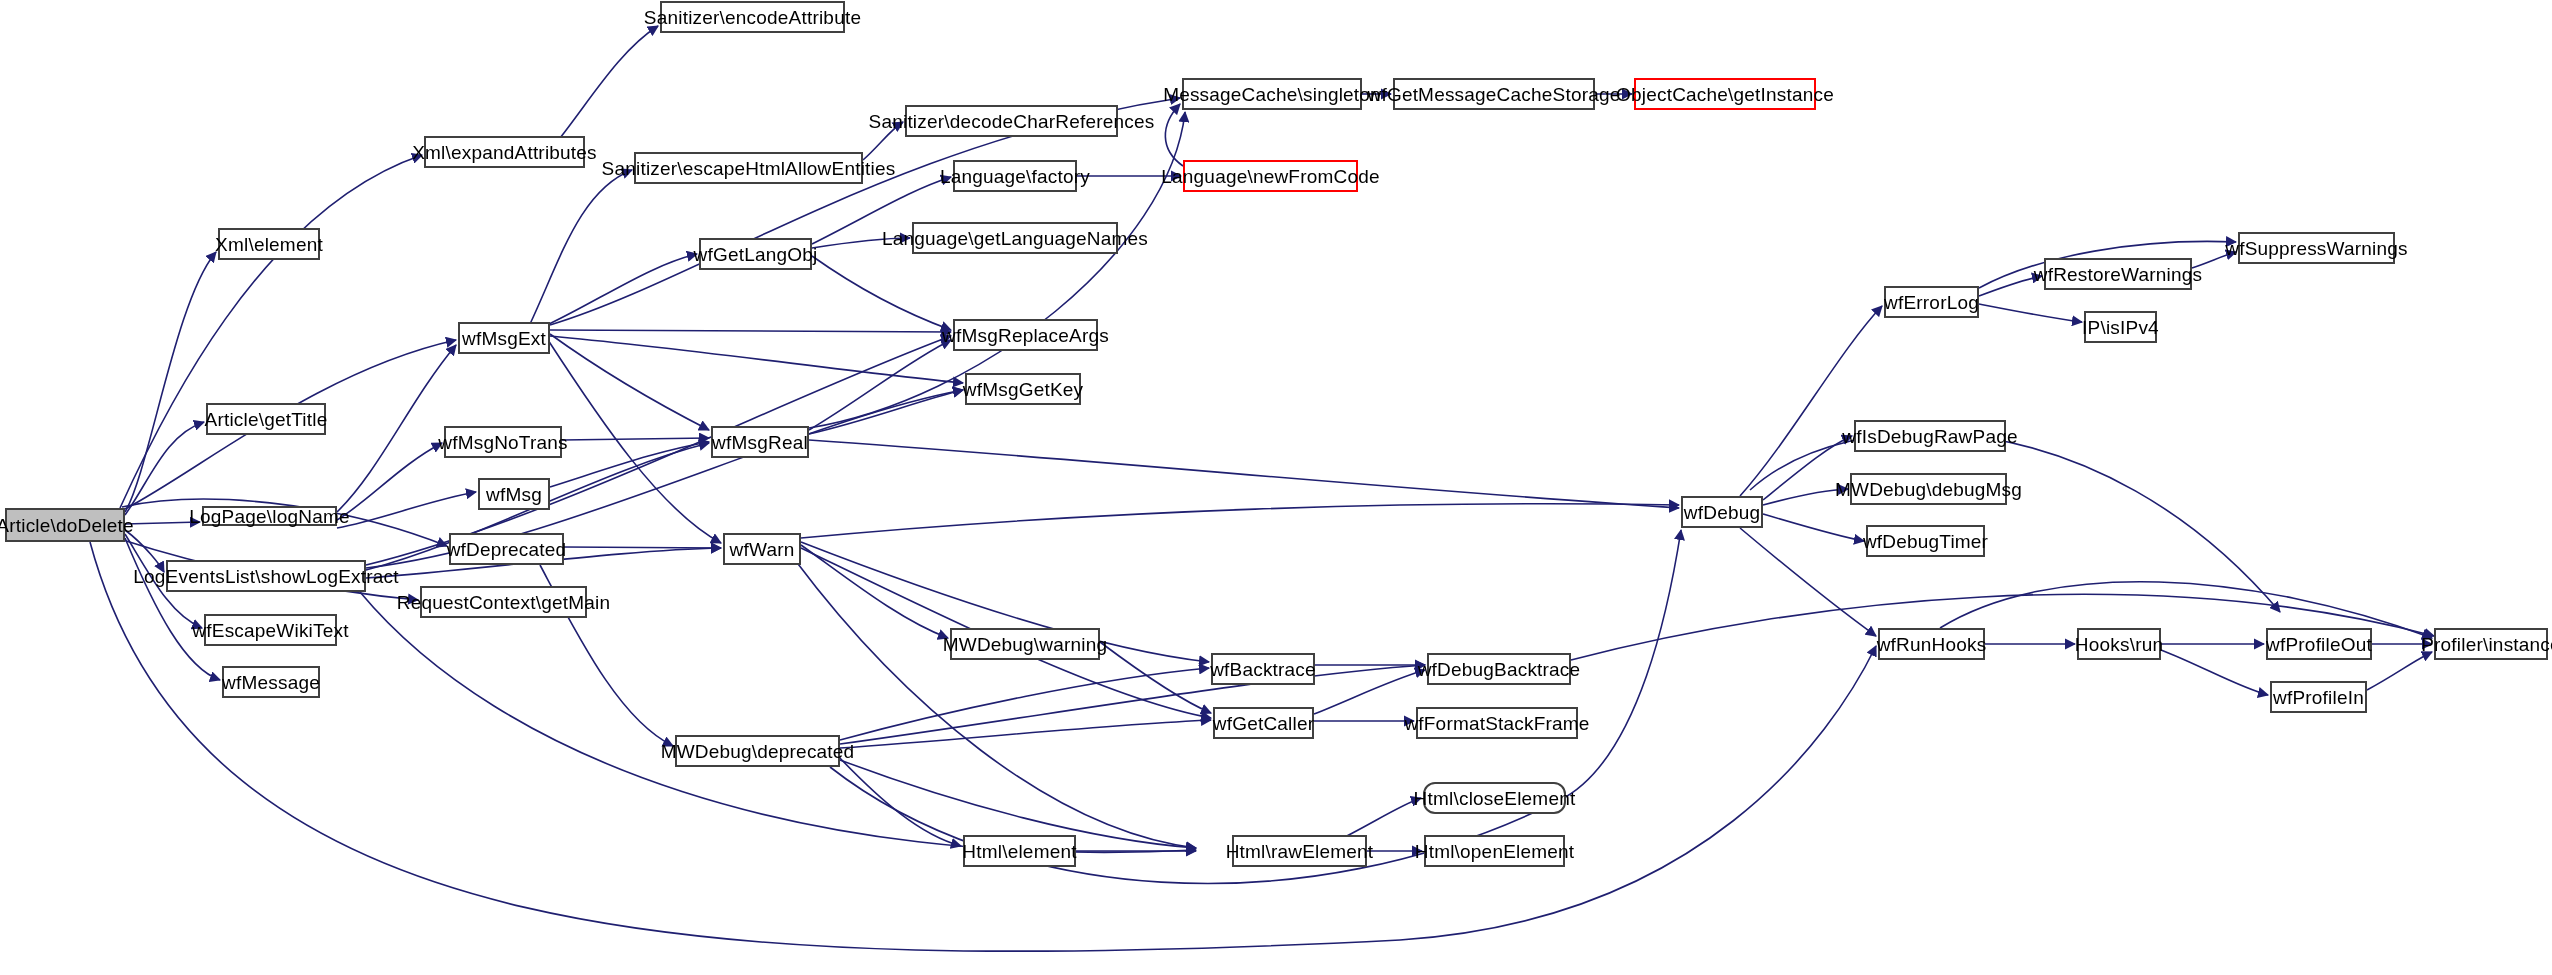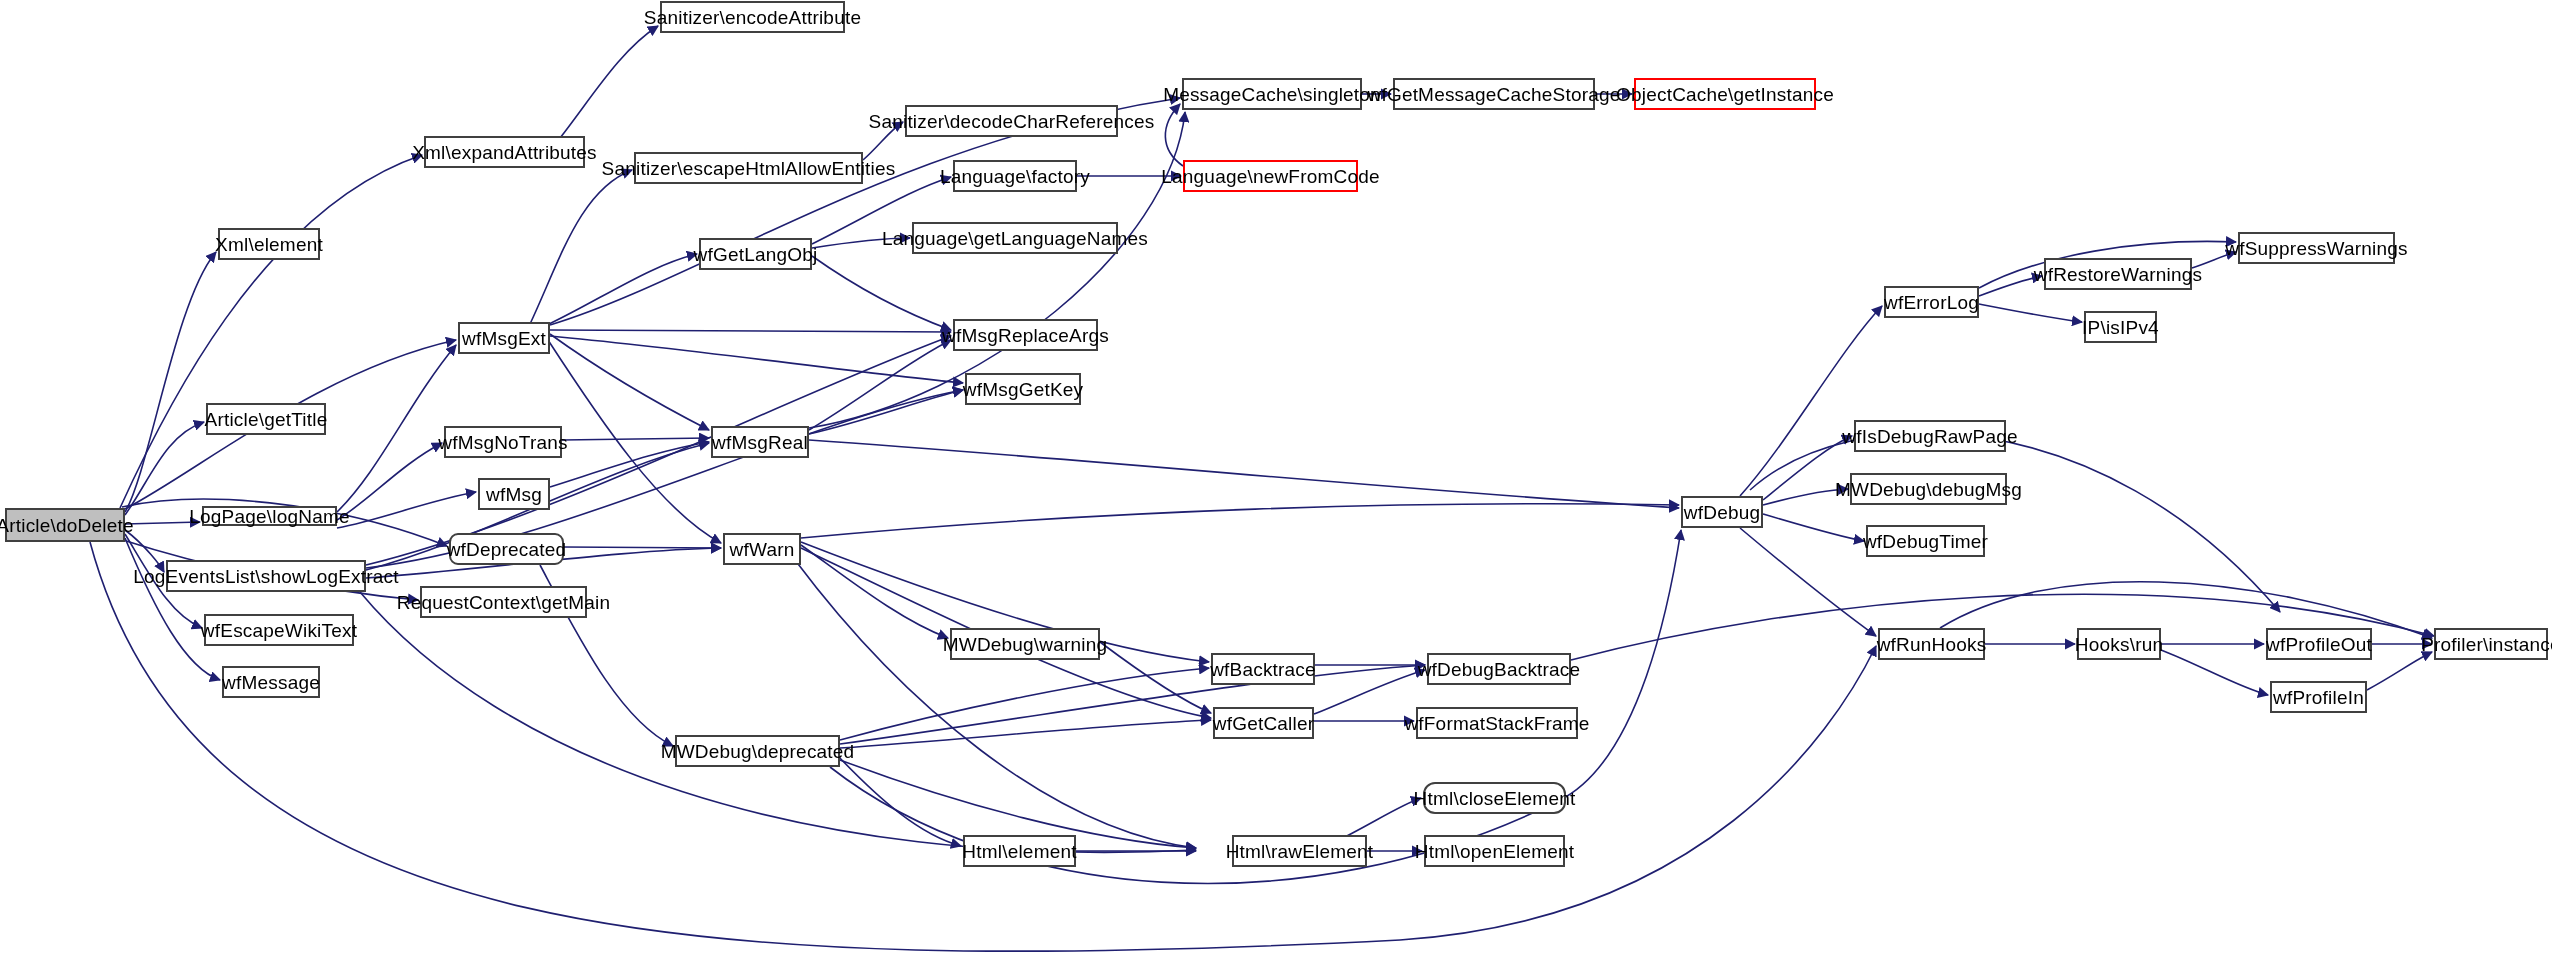"wfDeprecated" div.gnode { border-radius: 9px -> none }
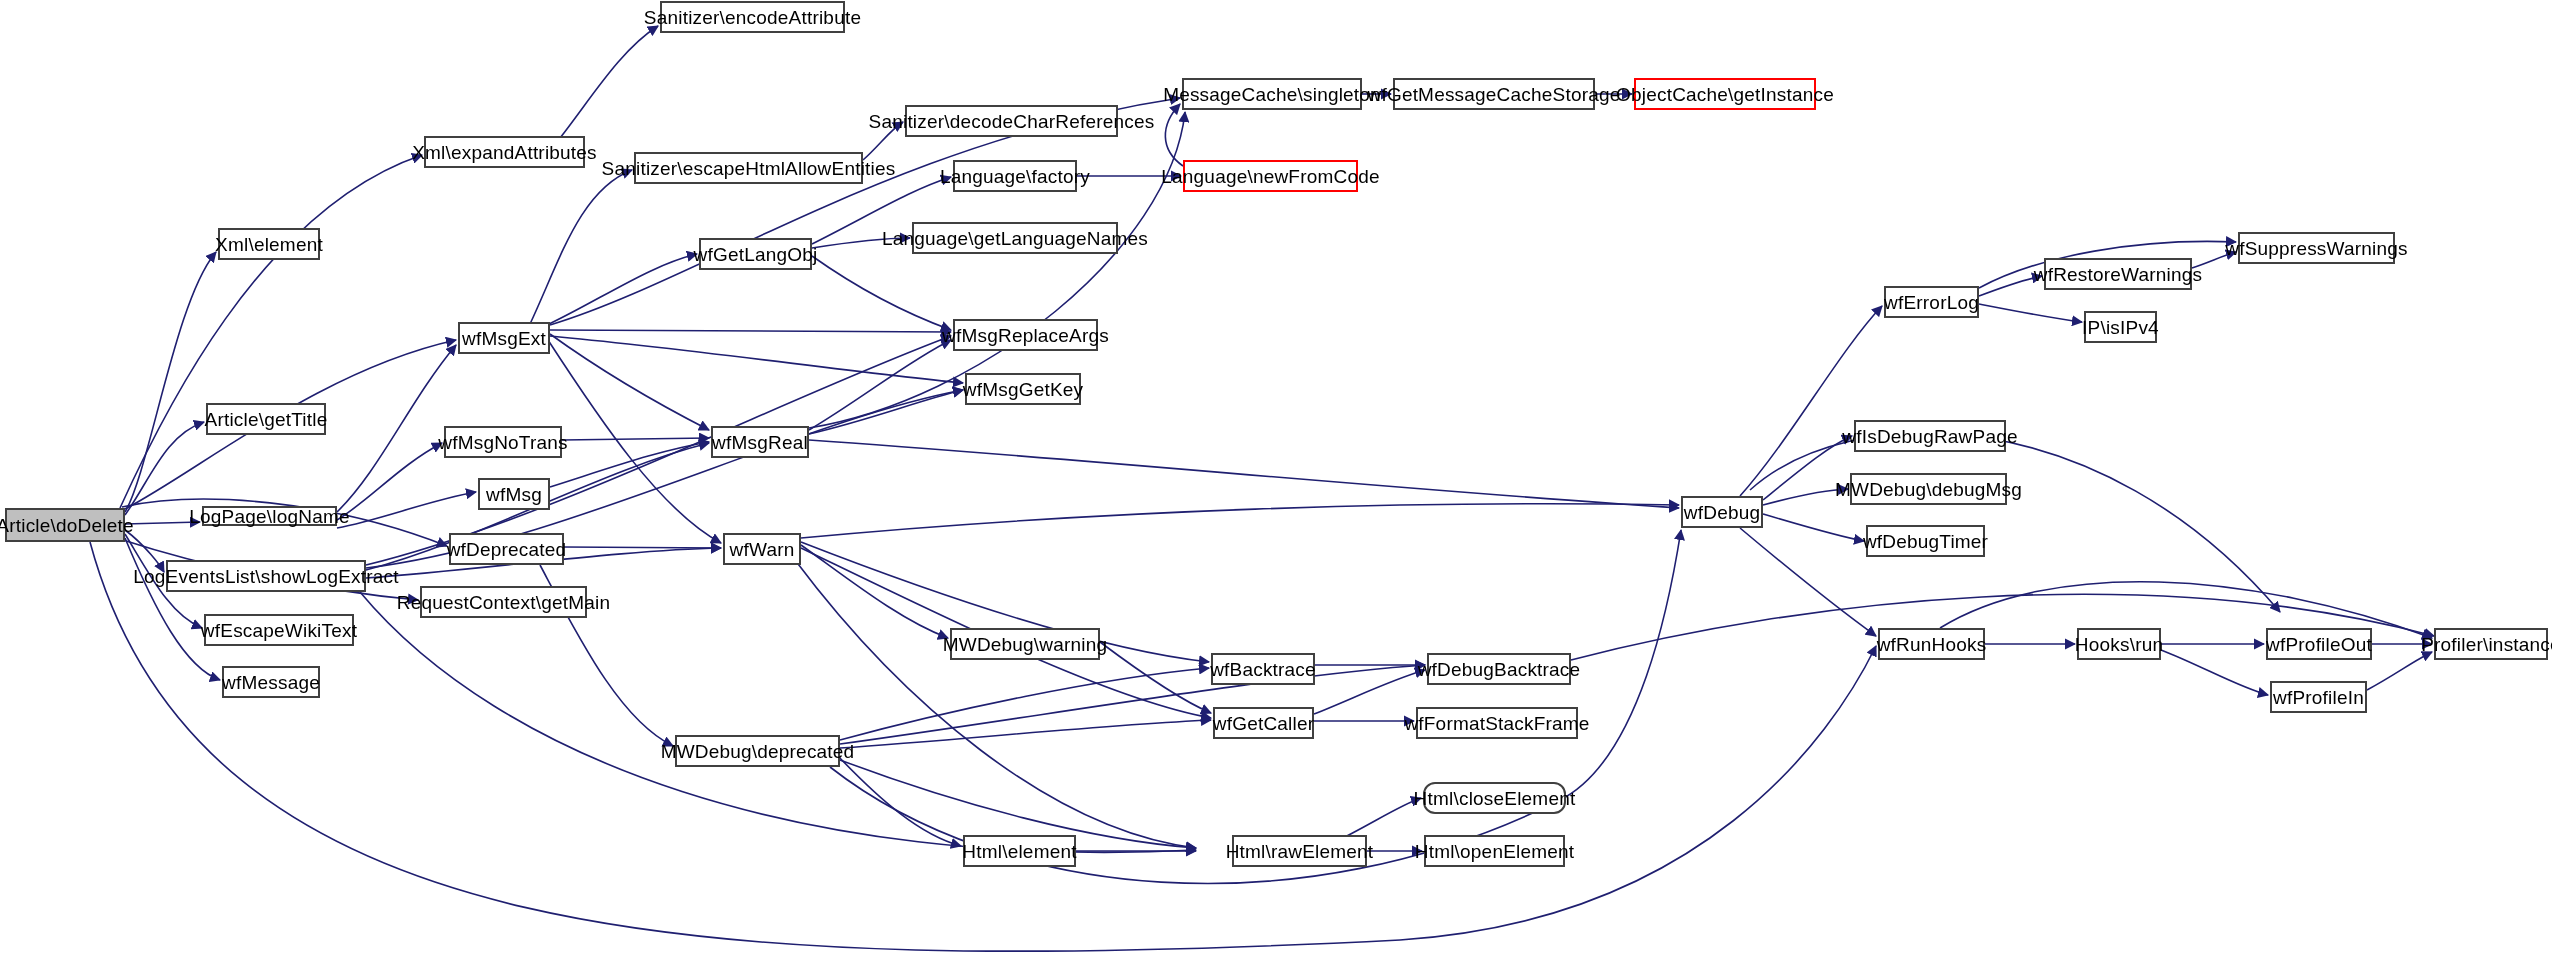"wfEscapeWikiText" div.gnode { width: 150px -> 133px }
